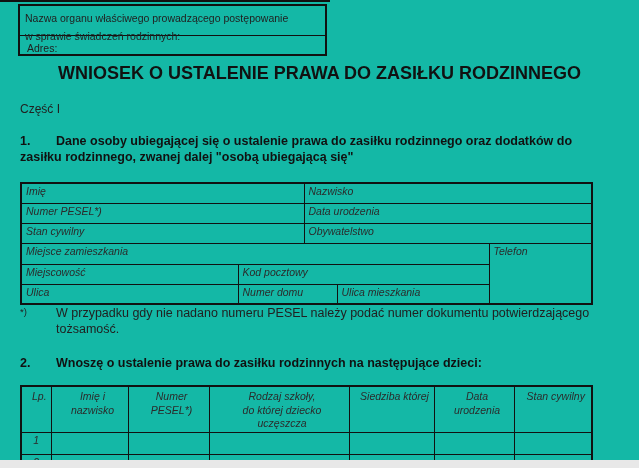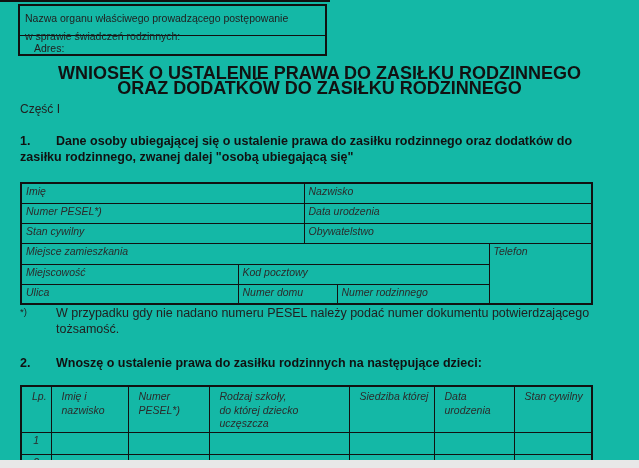"Adres:" .org-addr { padding: 2px 14px -> 2px 7px }
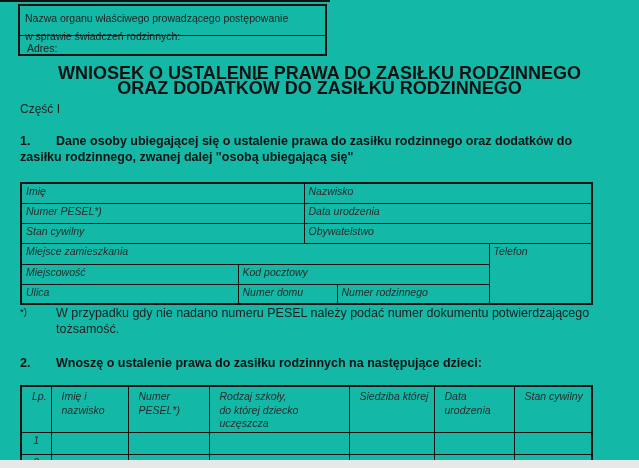"ORAZ DODATKÓW DO ZASIŁKU RODZINNEGO" div { html: <div>ORAZ DODATKÓW DO ZASIŁKU RODZINNEGO</div> -> none }
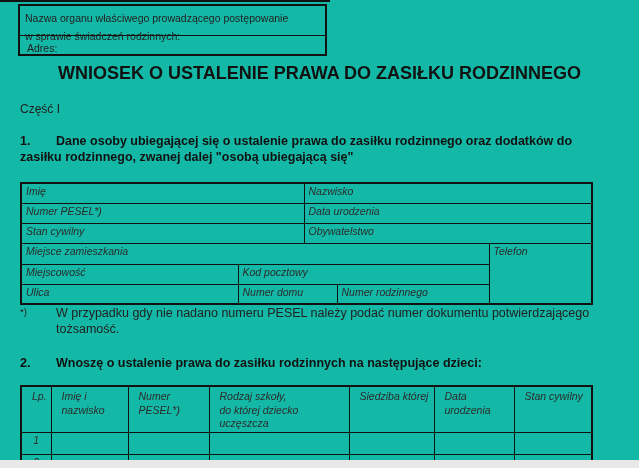"Numer rodzinnego" span { text: Numer rodzinnego -> Ulica mieszkania }
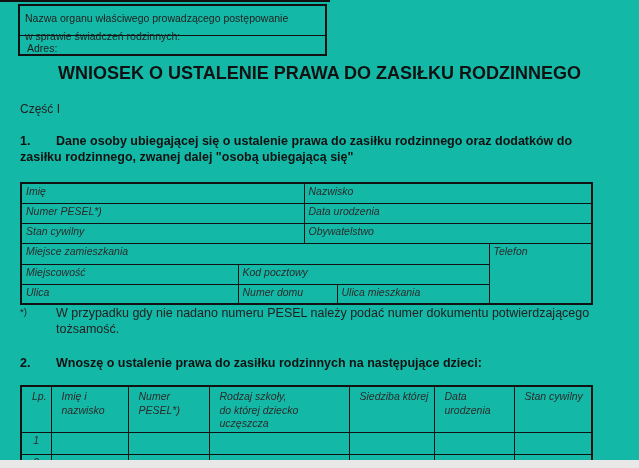"Lp." .t2 th { text-align: left -> center }
